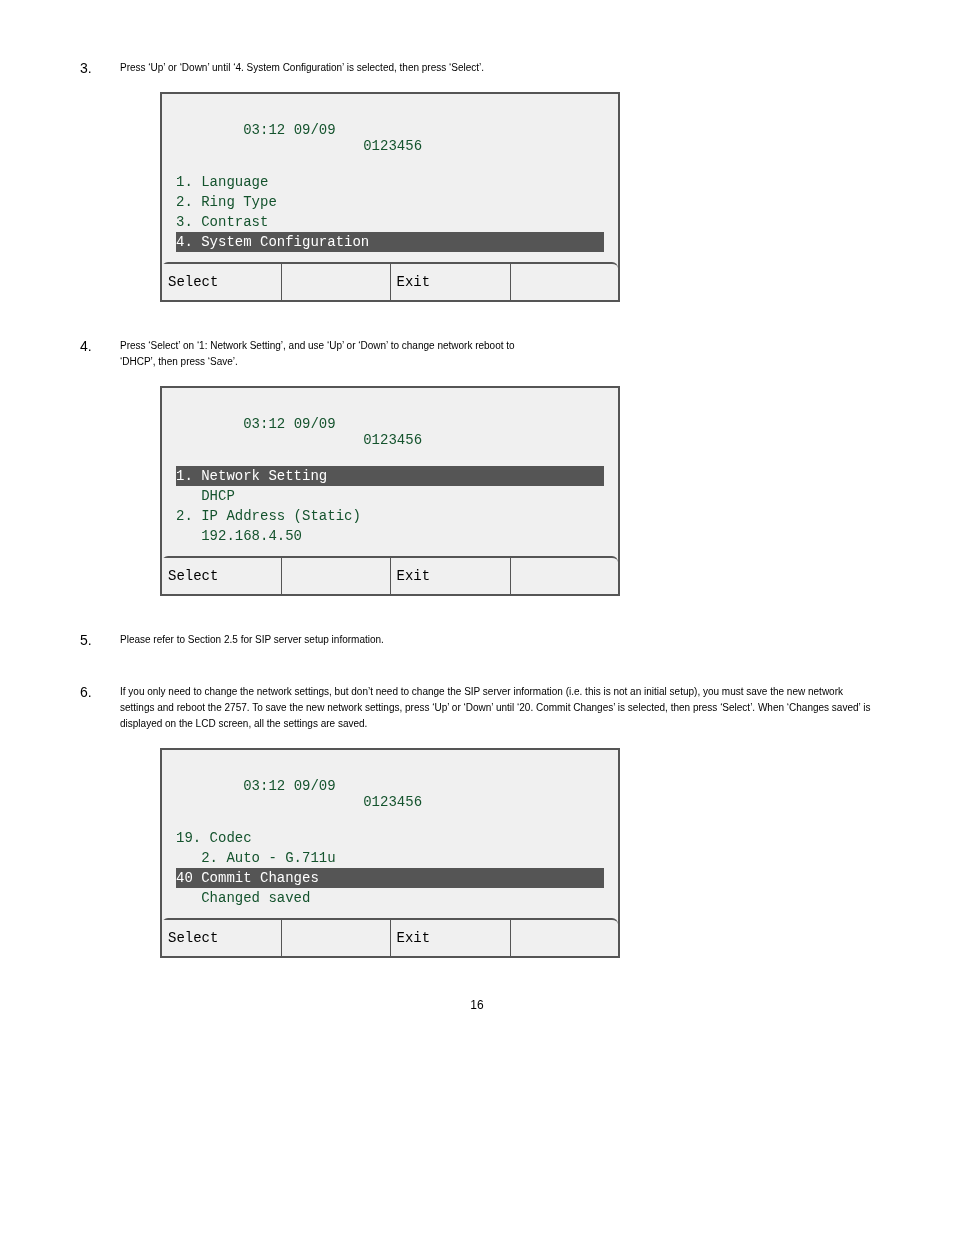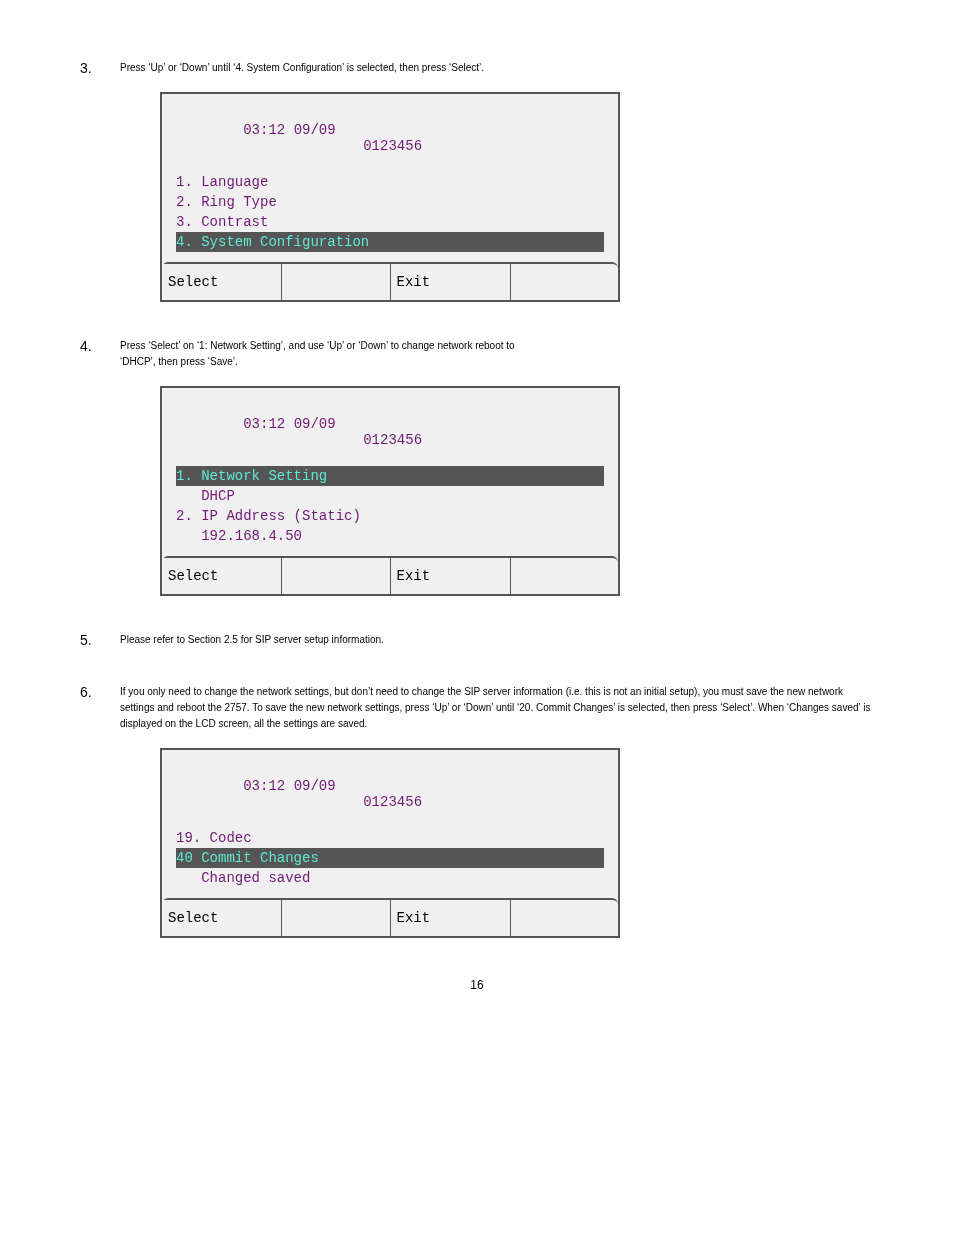"03:12 09/09 0123456" .lcd-row { color: #701a75 -> #14532d }
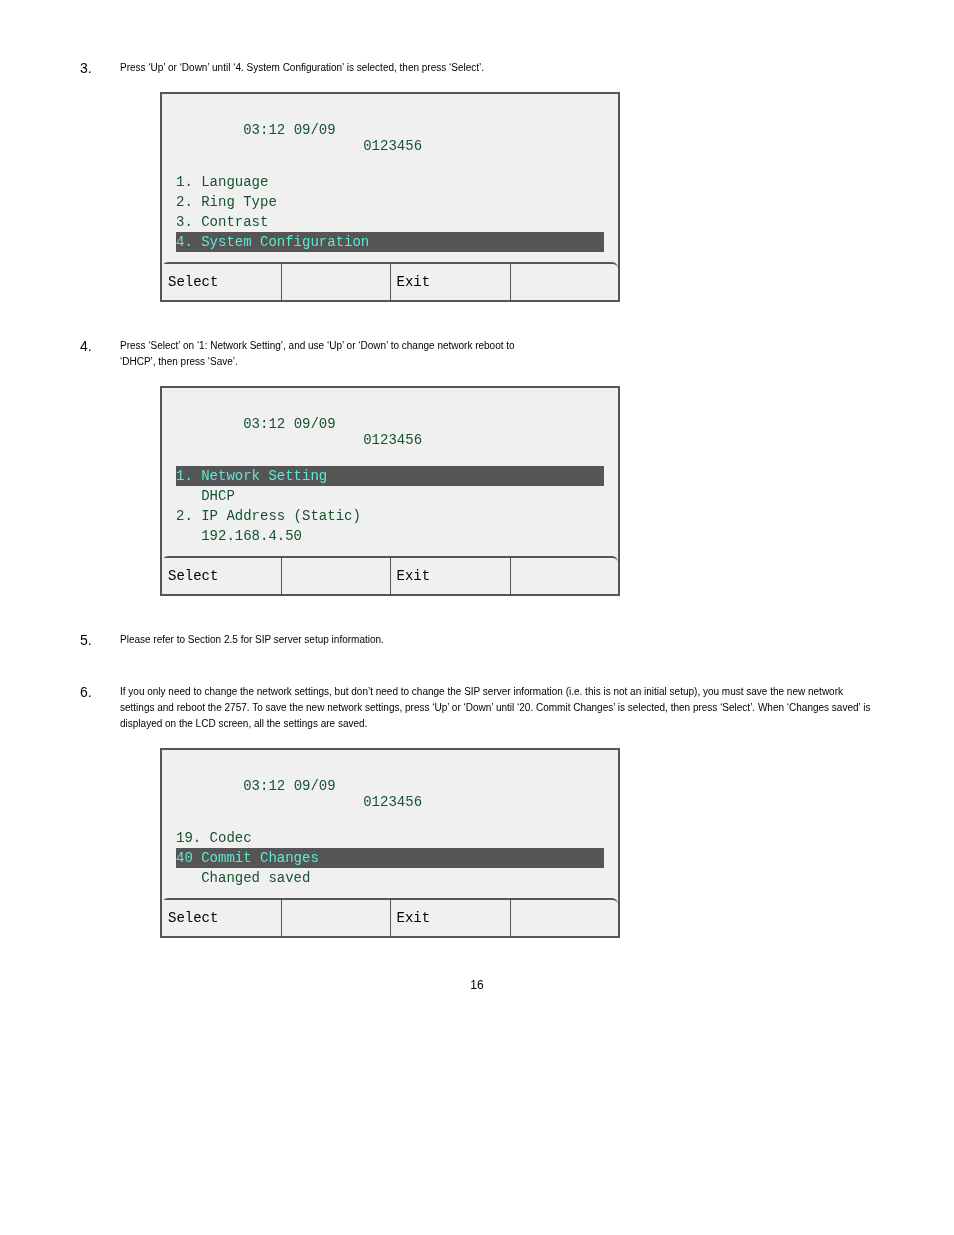"4. System Configuration" .lcd-row.highlighted { color: #5eead4 -> #ffffff }
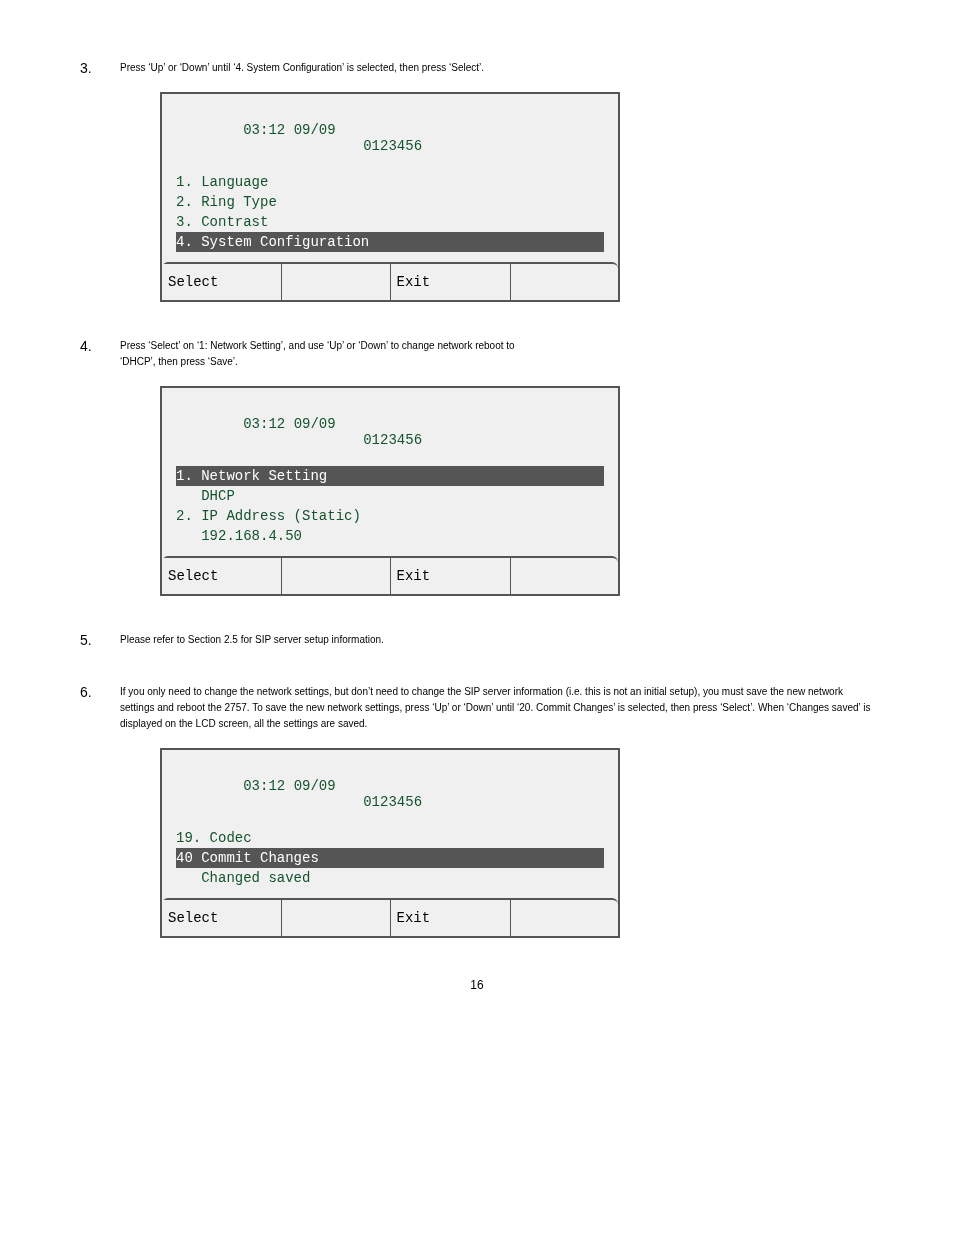"2. Auto - G.711u" div.lcd-row { html: none -> <div> 2. Auto - G.711u</div> }
